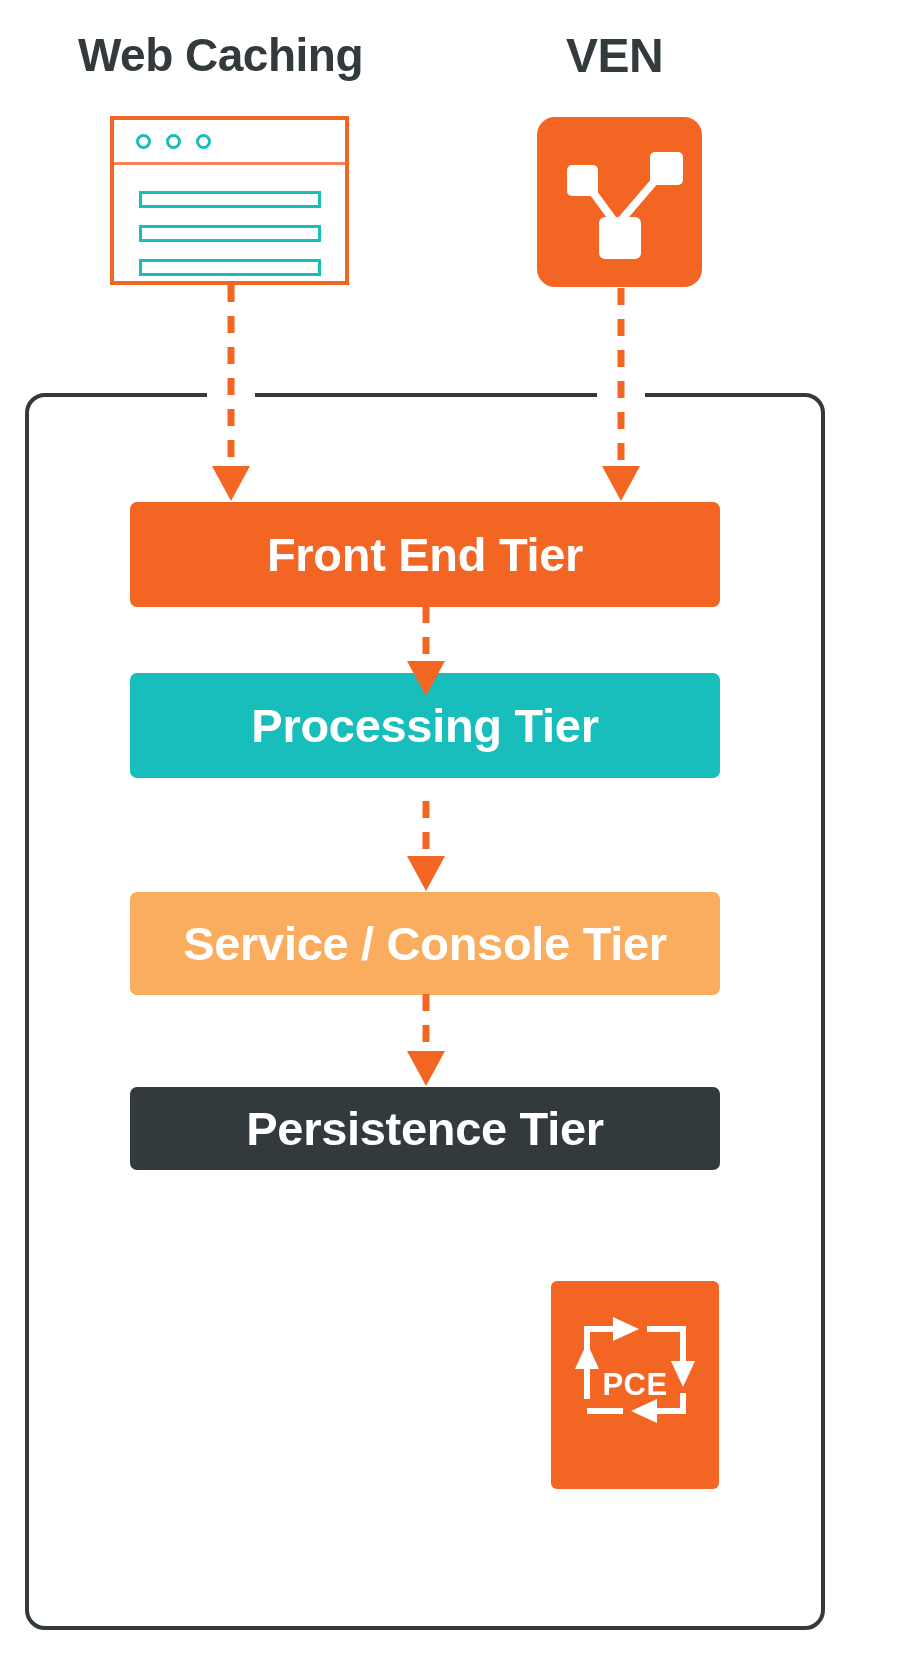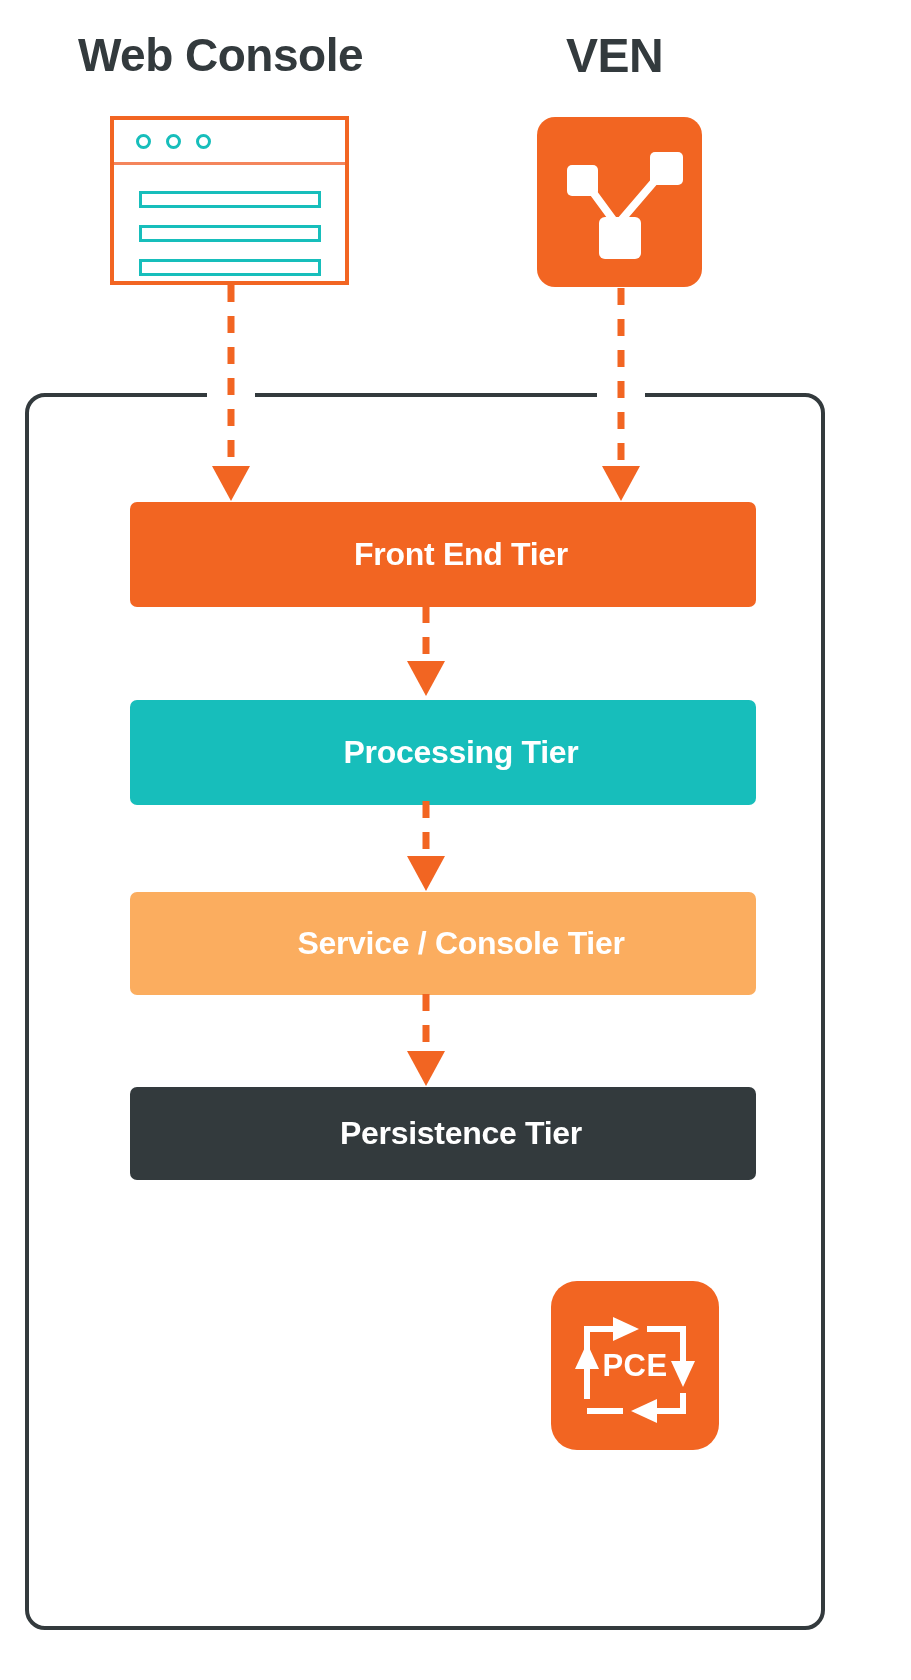"Web Console" div.toplabel { text: Console -> Caching }
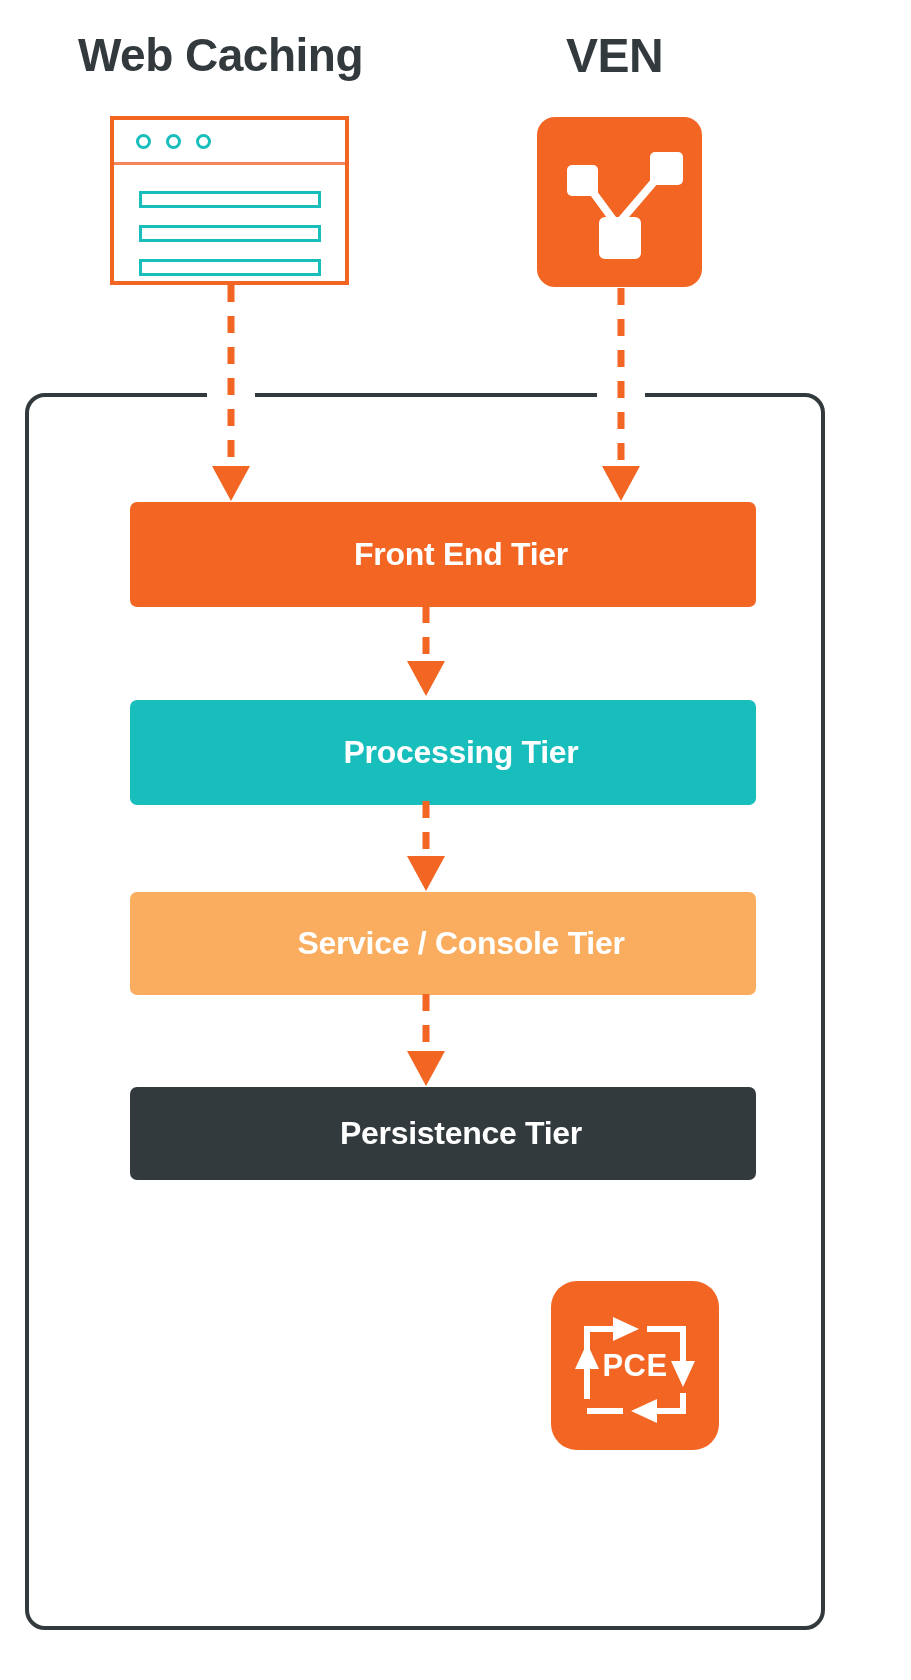"Front End Tier" .tier { font-size: 32px -> 47px; padding-left: 36px -> none }
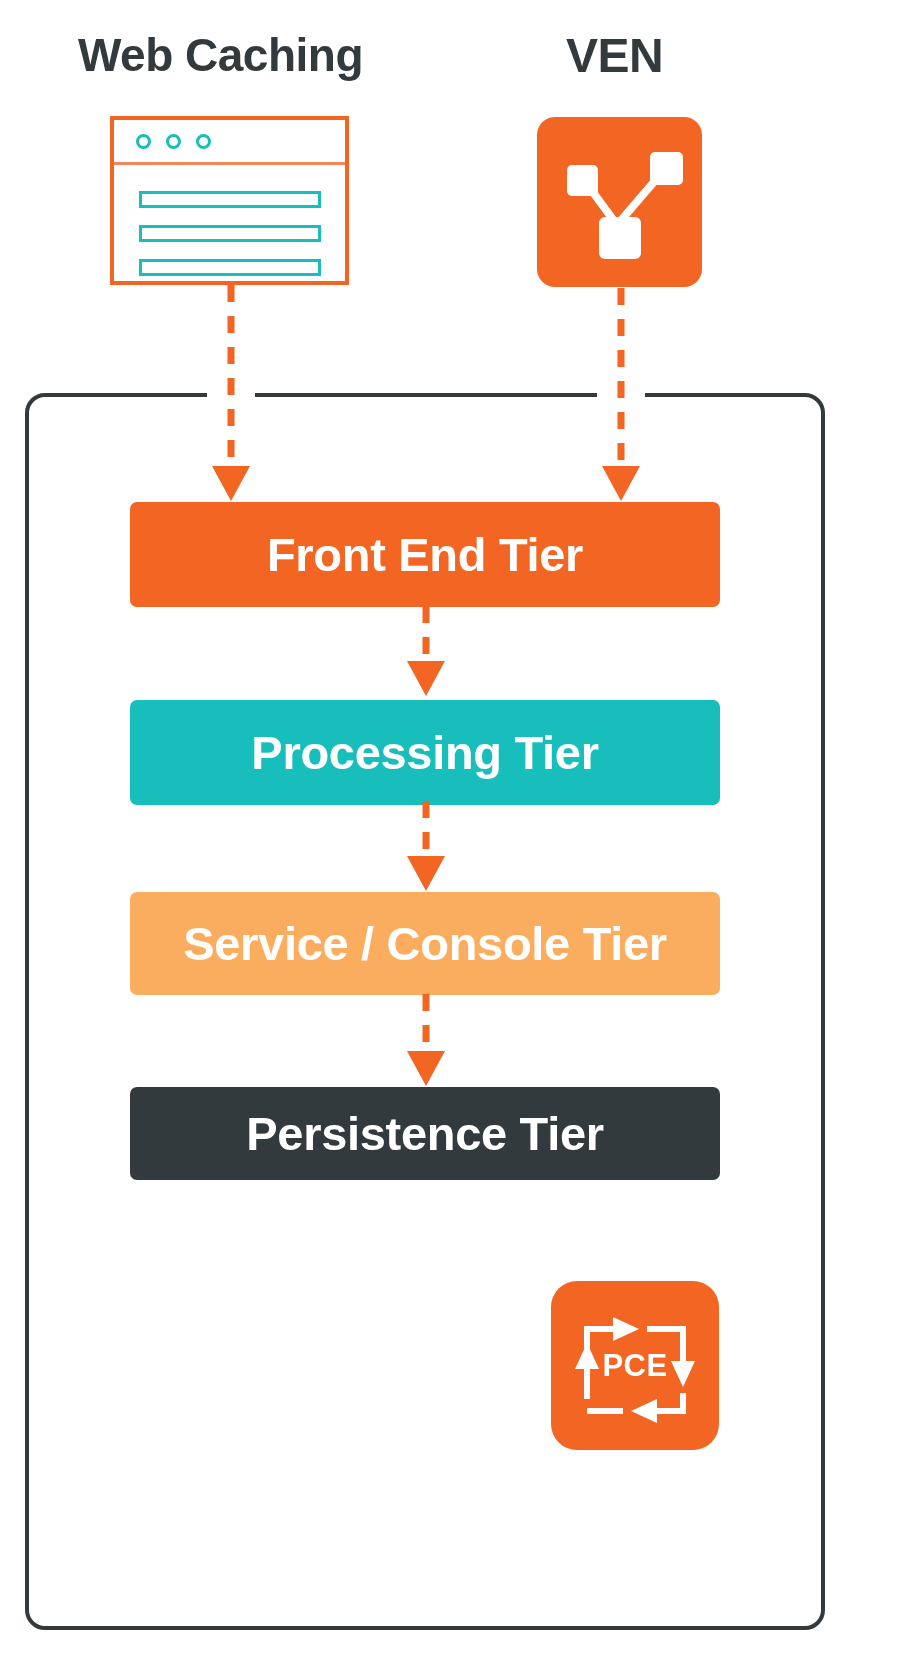"Processing Tier" #tier-processing { top: 700px -> 673px }
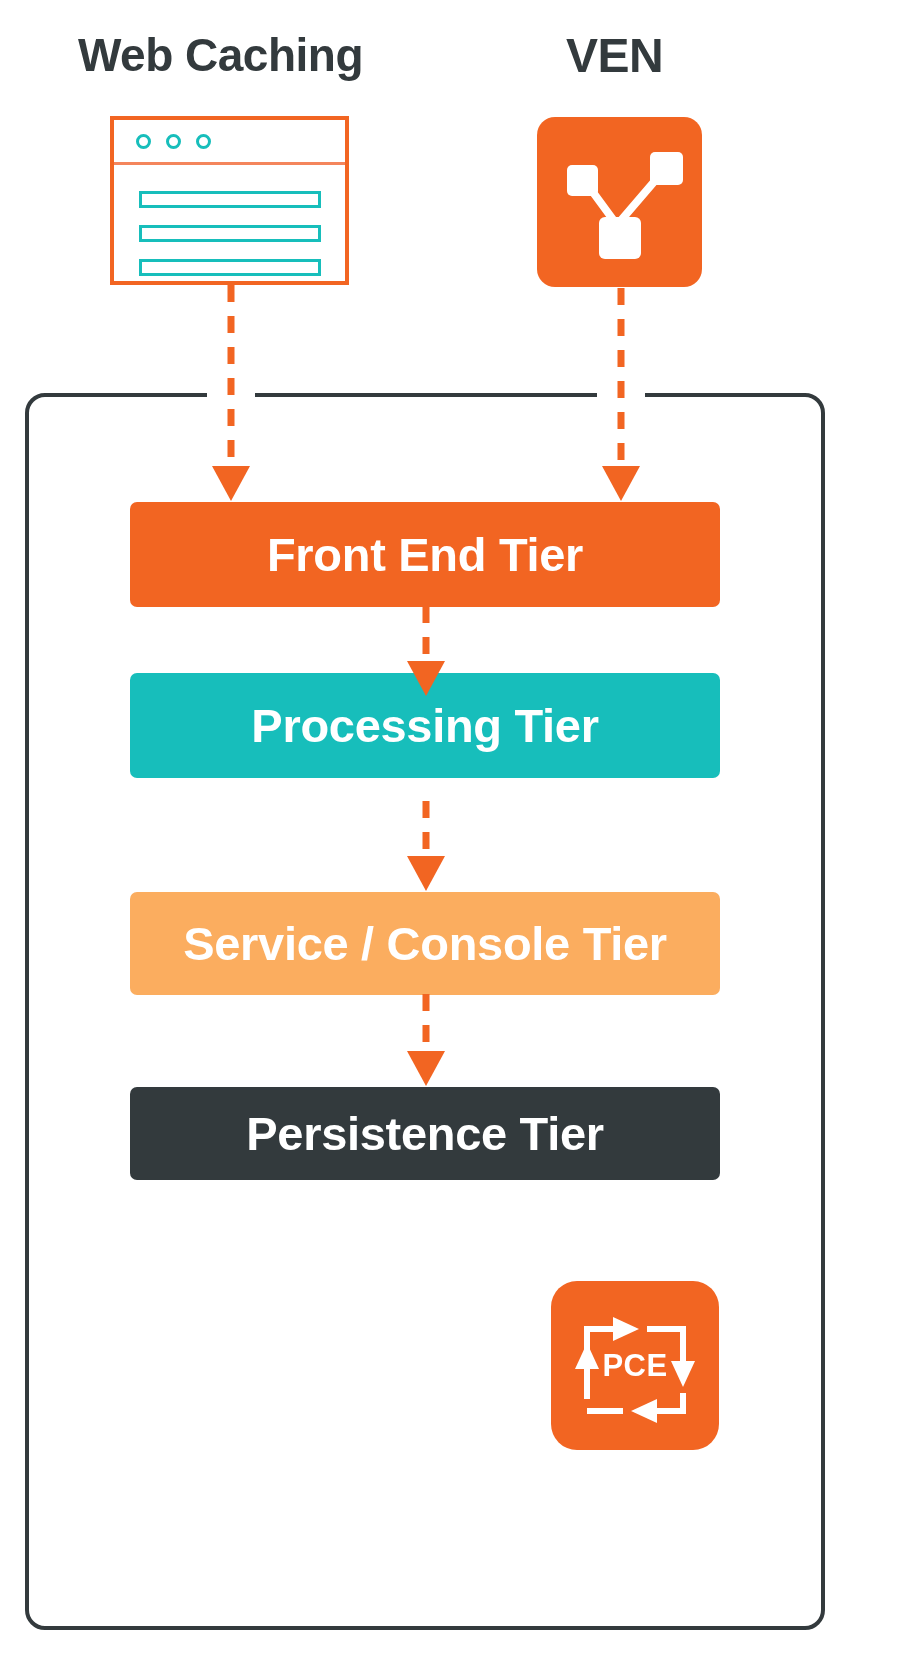"Persistence Tier" #tier-persistence { height: 93px -> 83px }
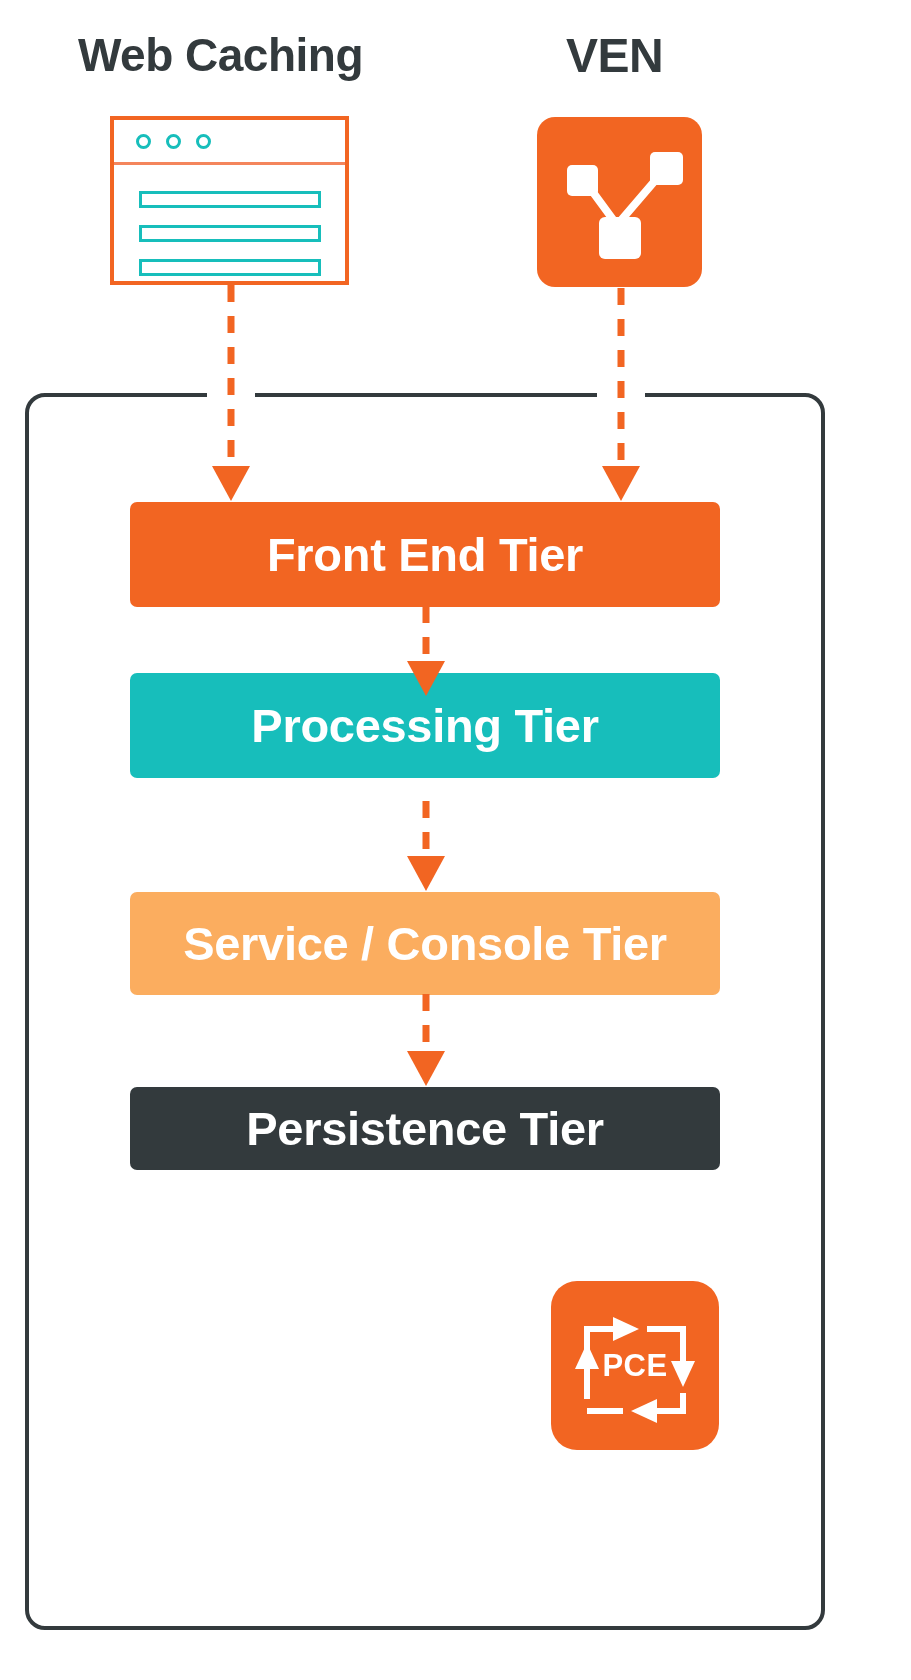"PCE" #pce-icon { border-radius: 26px -> 6px; height: 169px -> 208px }
